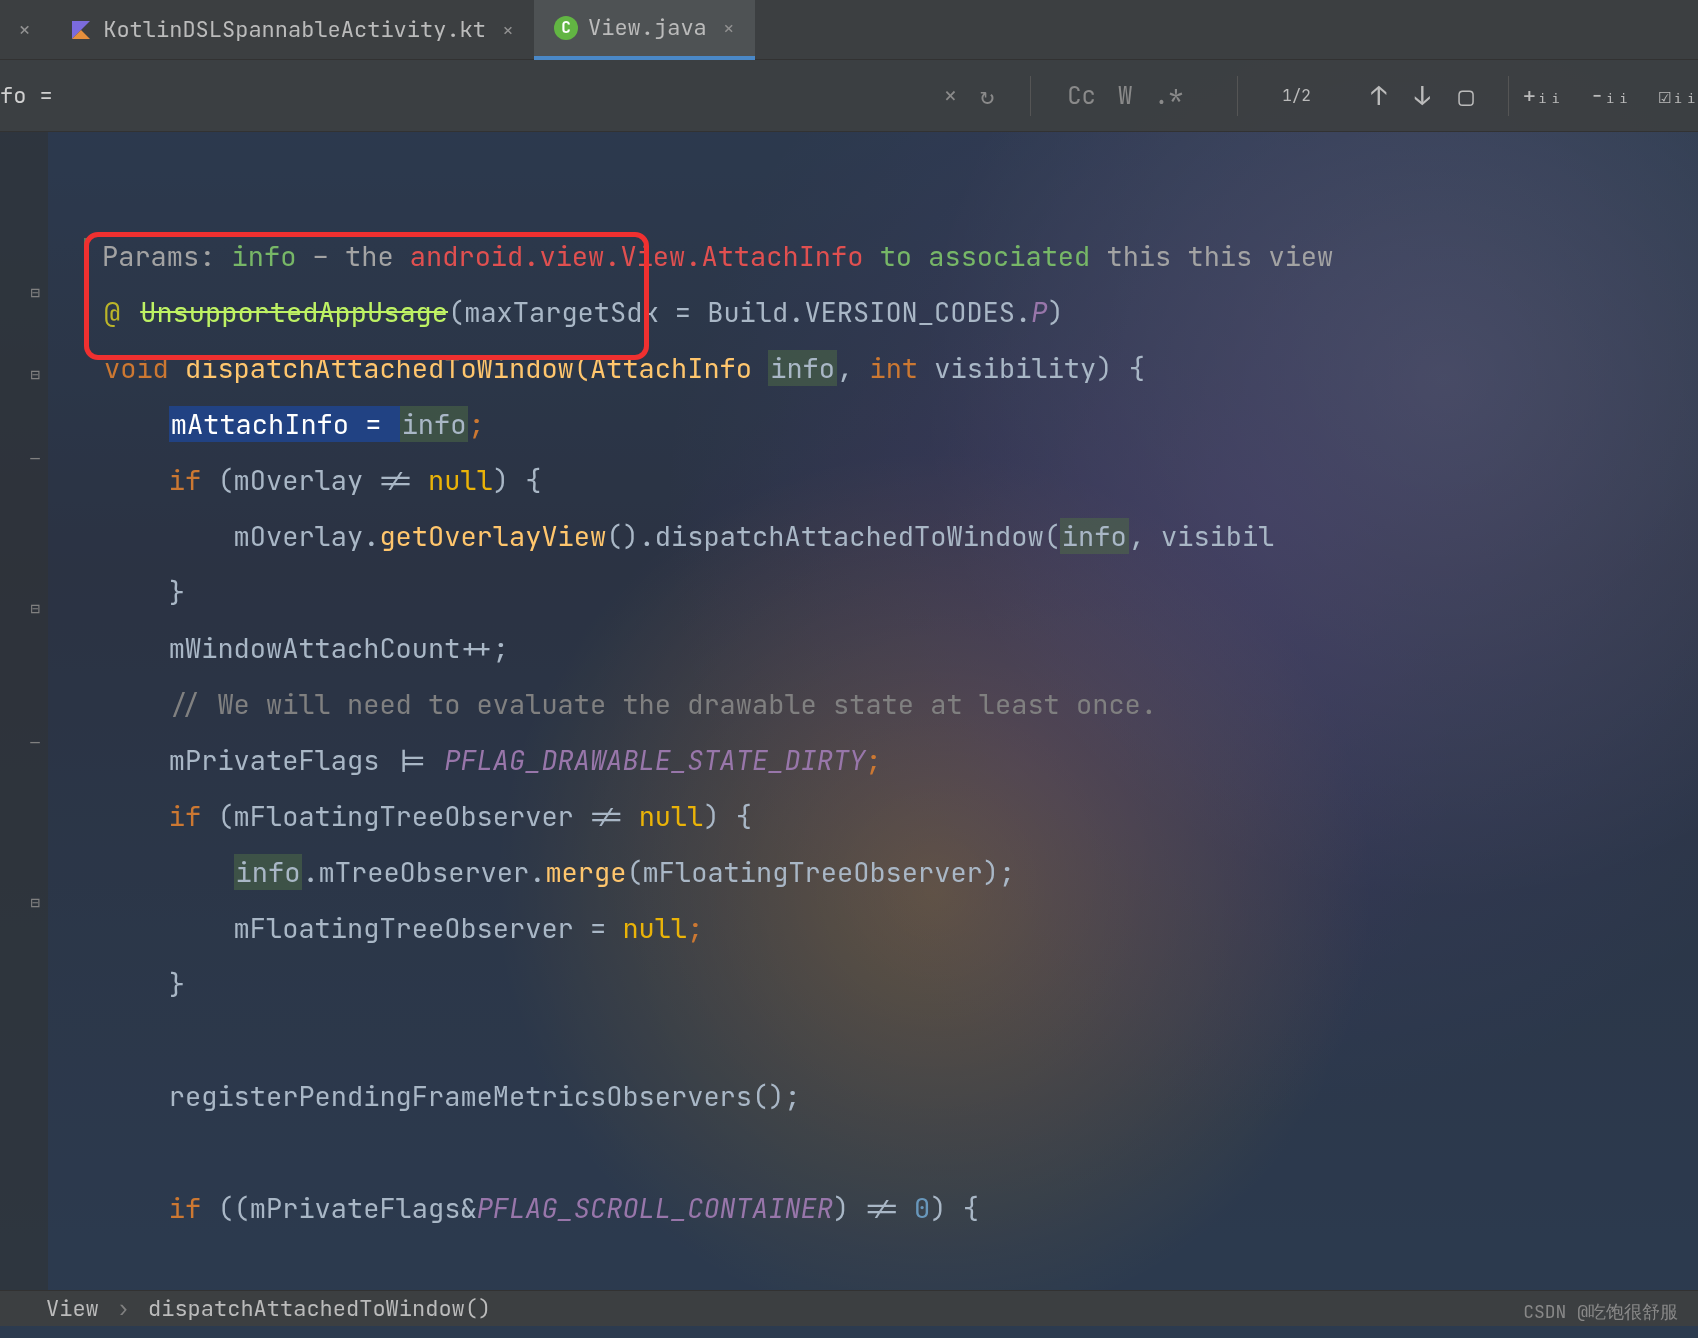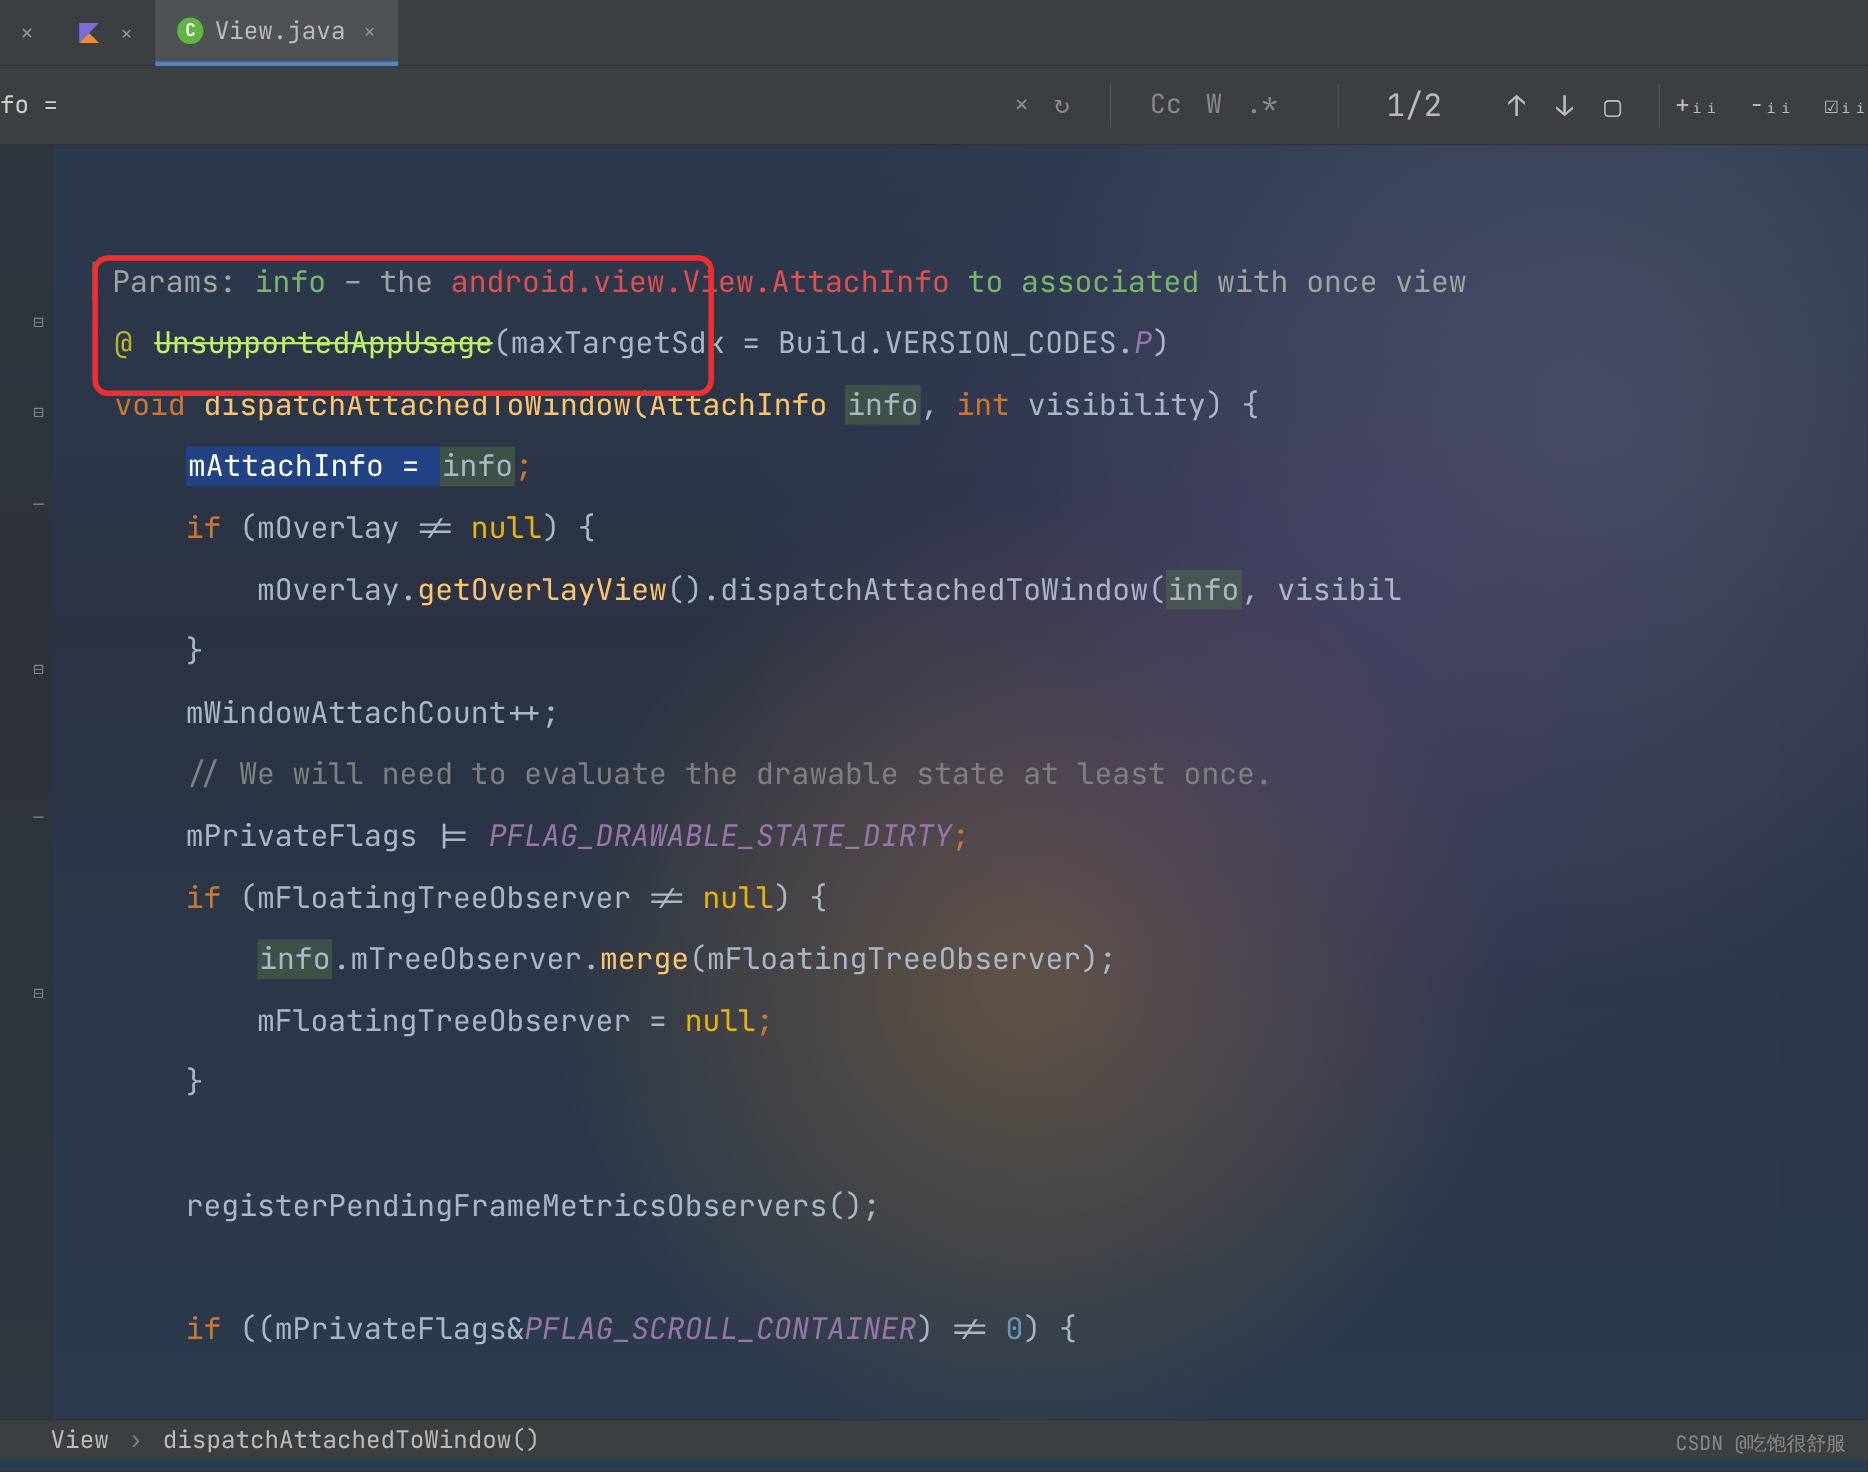"KotlinDSLSpannableActivity.kt" span { html: none -> <span>KotlinDSLSpannableActivity.kt</span> }
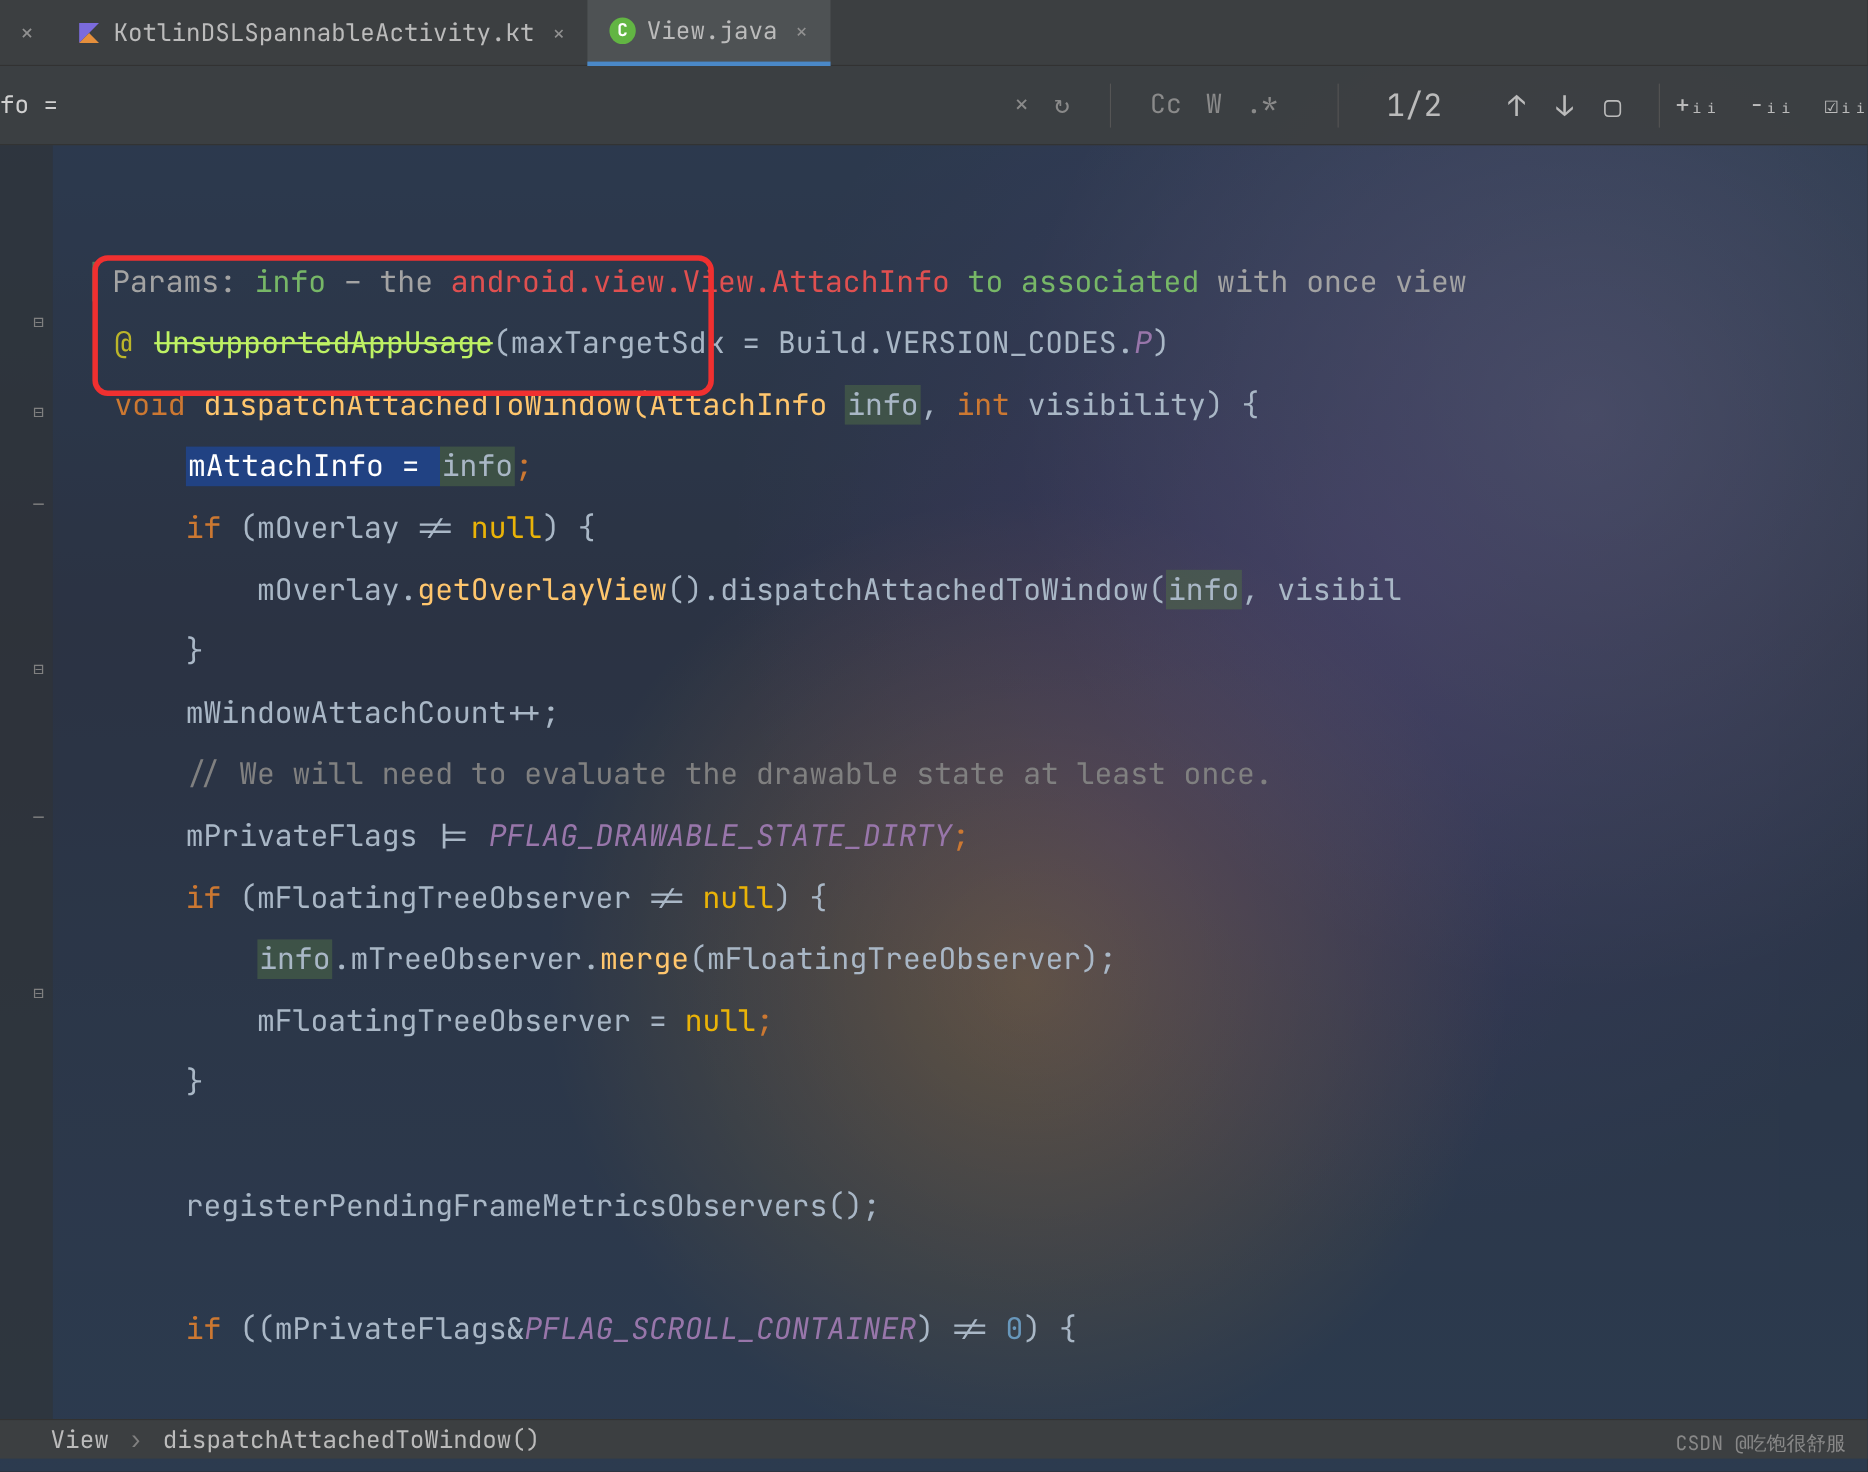"1/2" .find-count { font-size: 28px -> 16px }
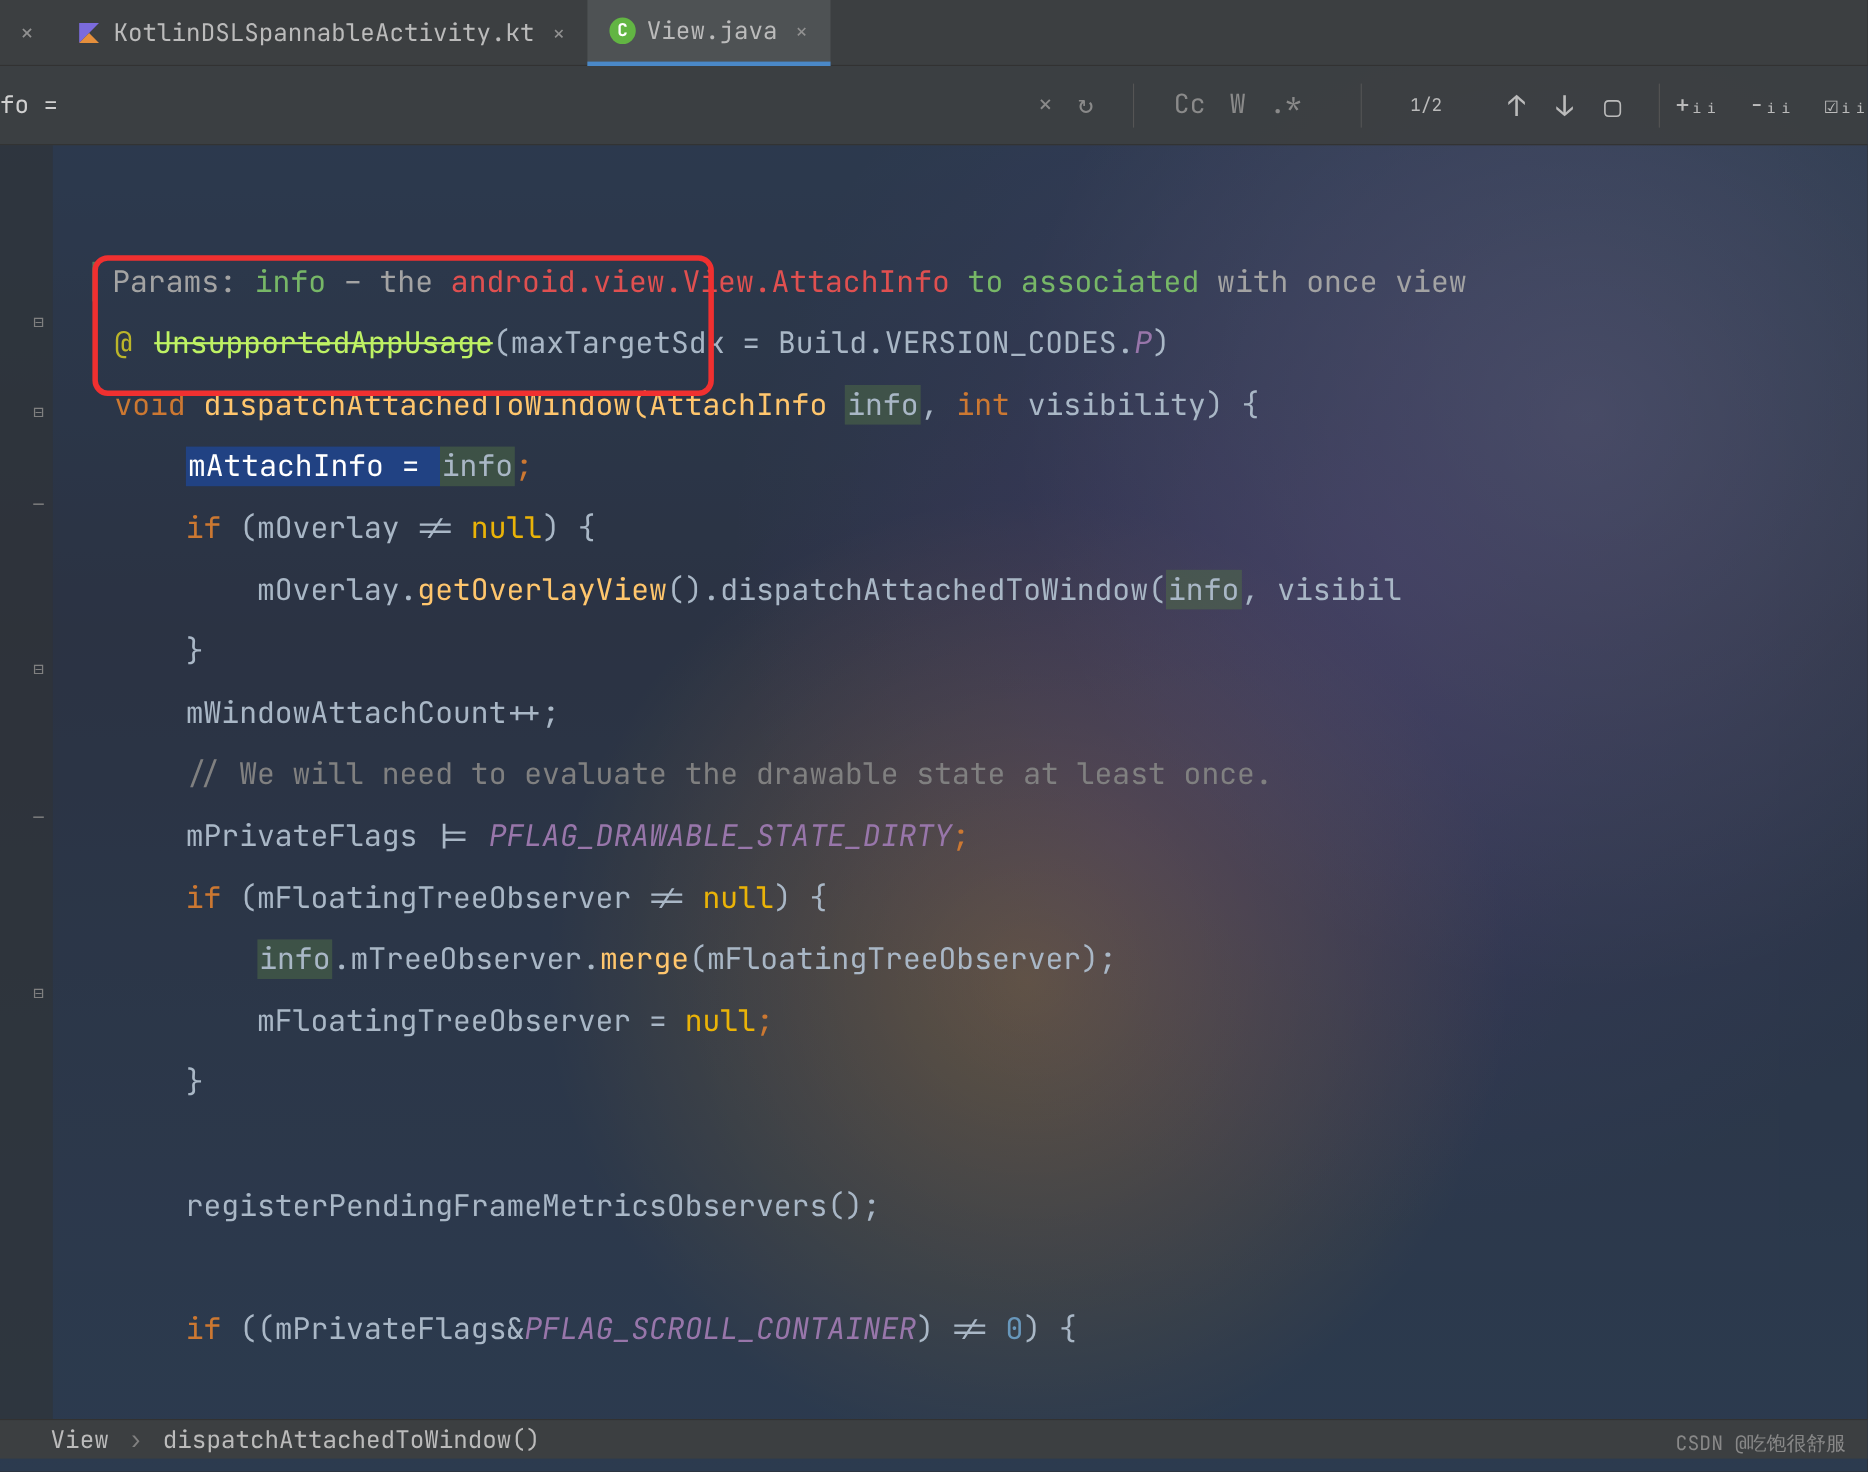"with once view" span.tk-doc-green { text: with once -> this this }
